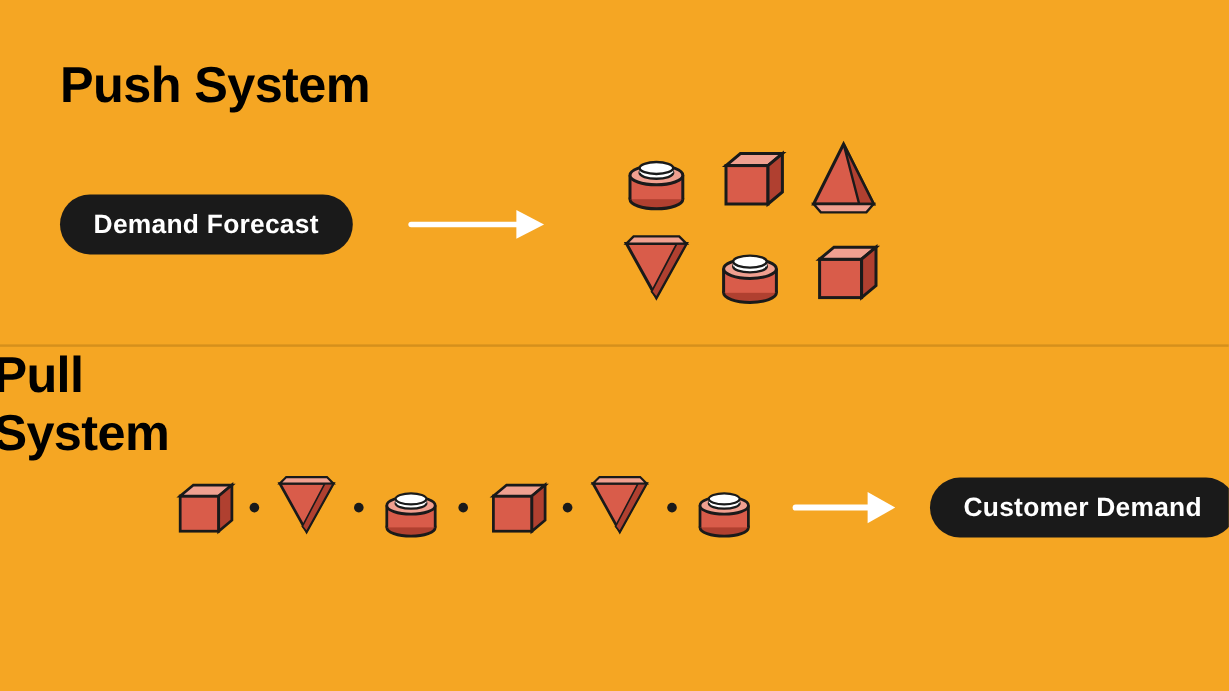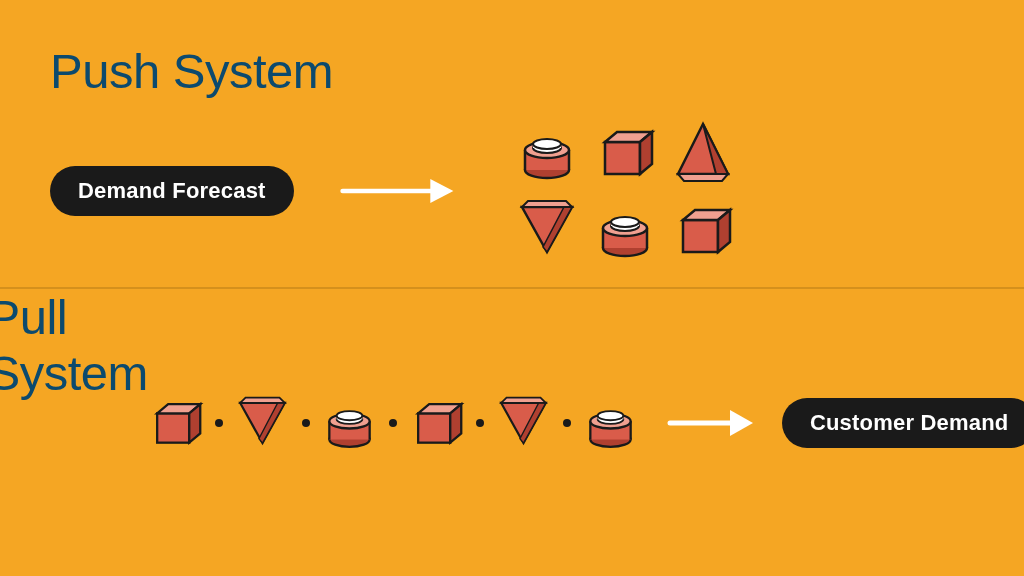"Push System" .section-title { color: #0c4a6e -> #000000; font-size: 49px -> 42px; font-weight: 400 -> 700 }
